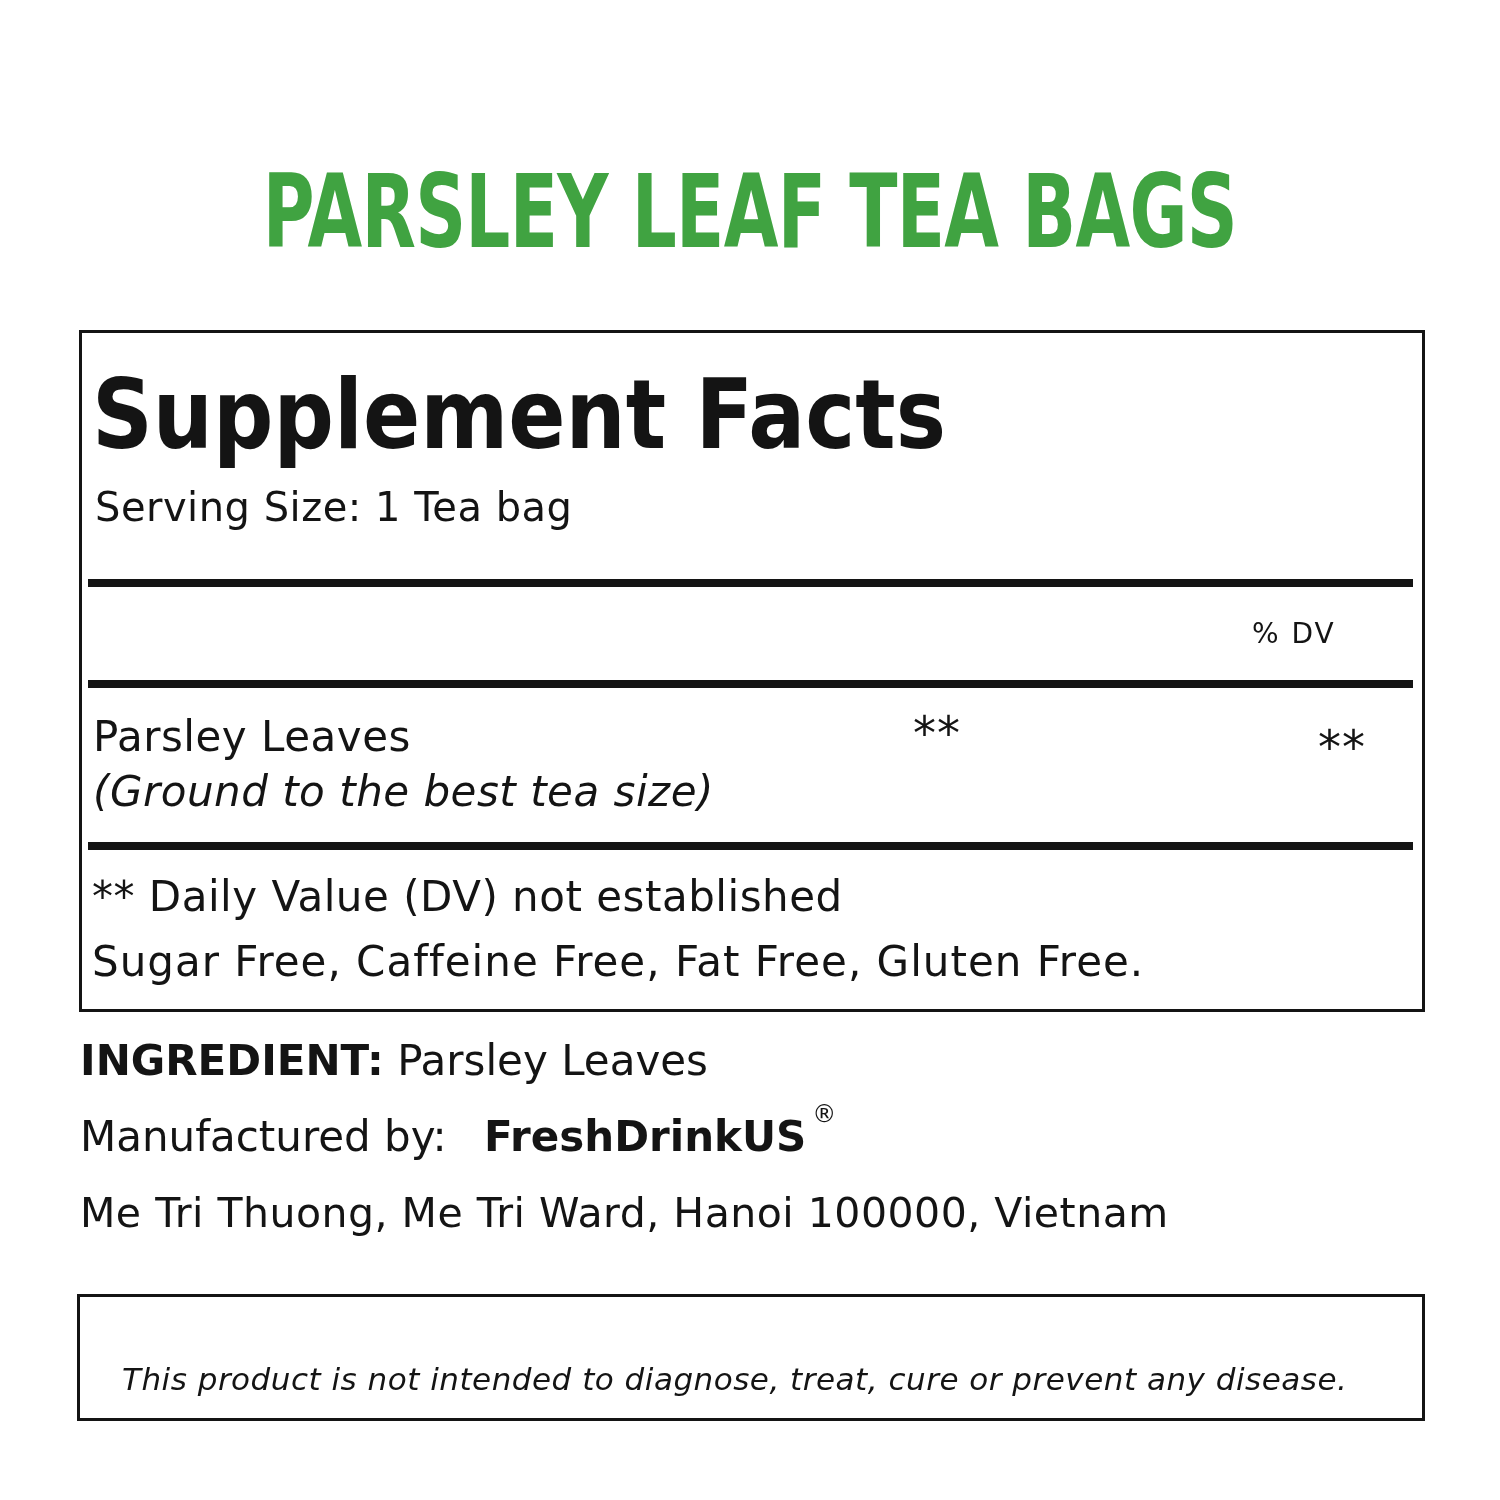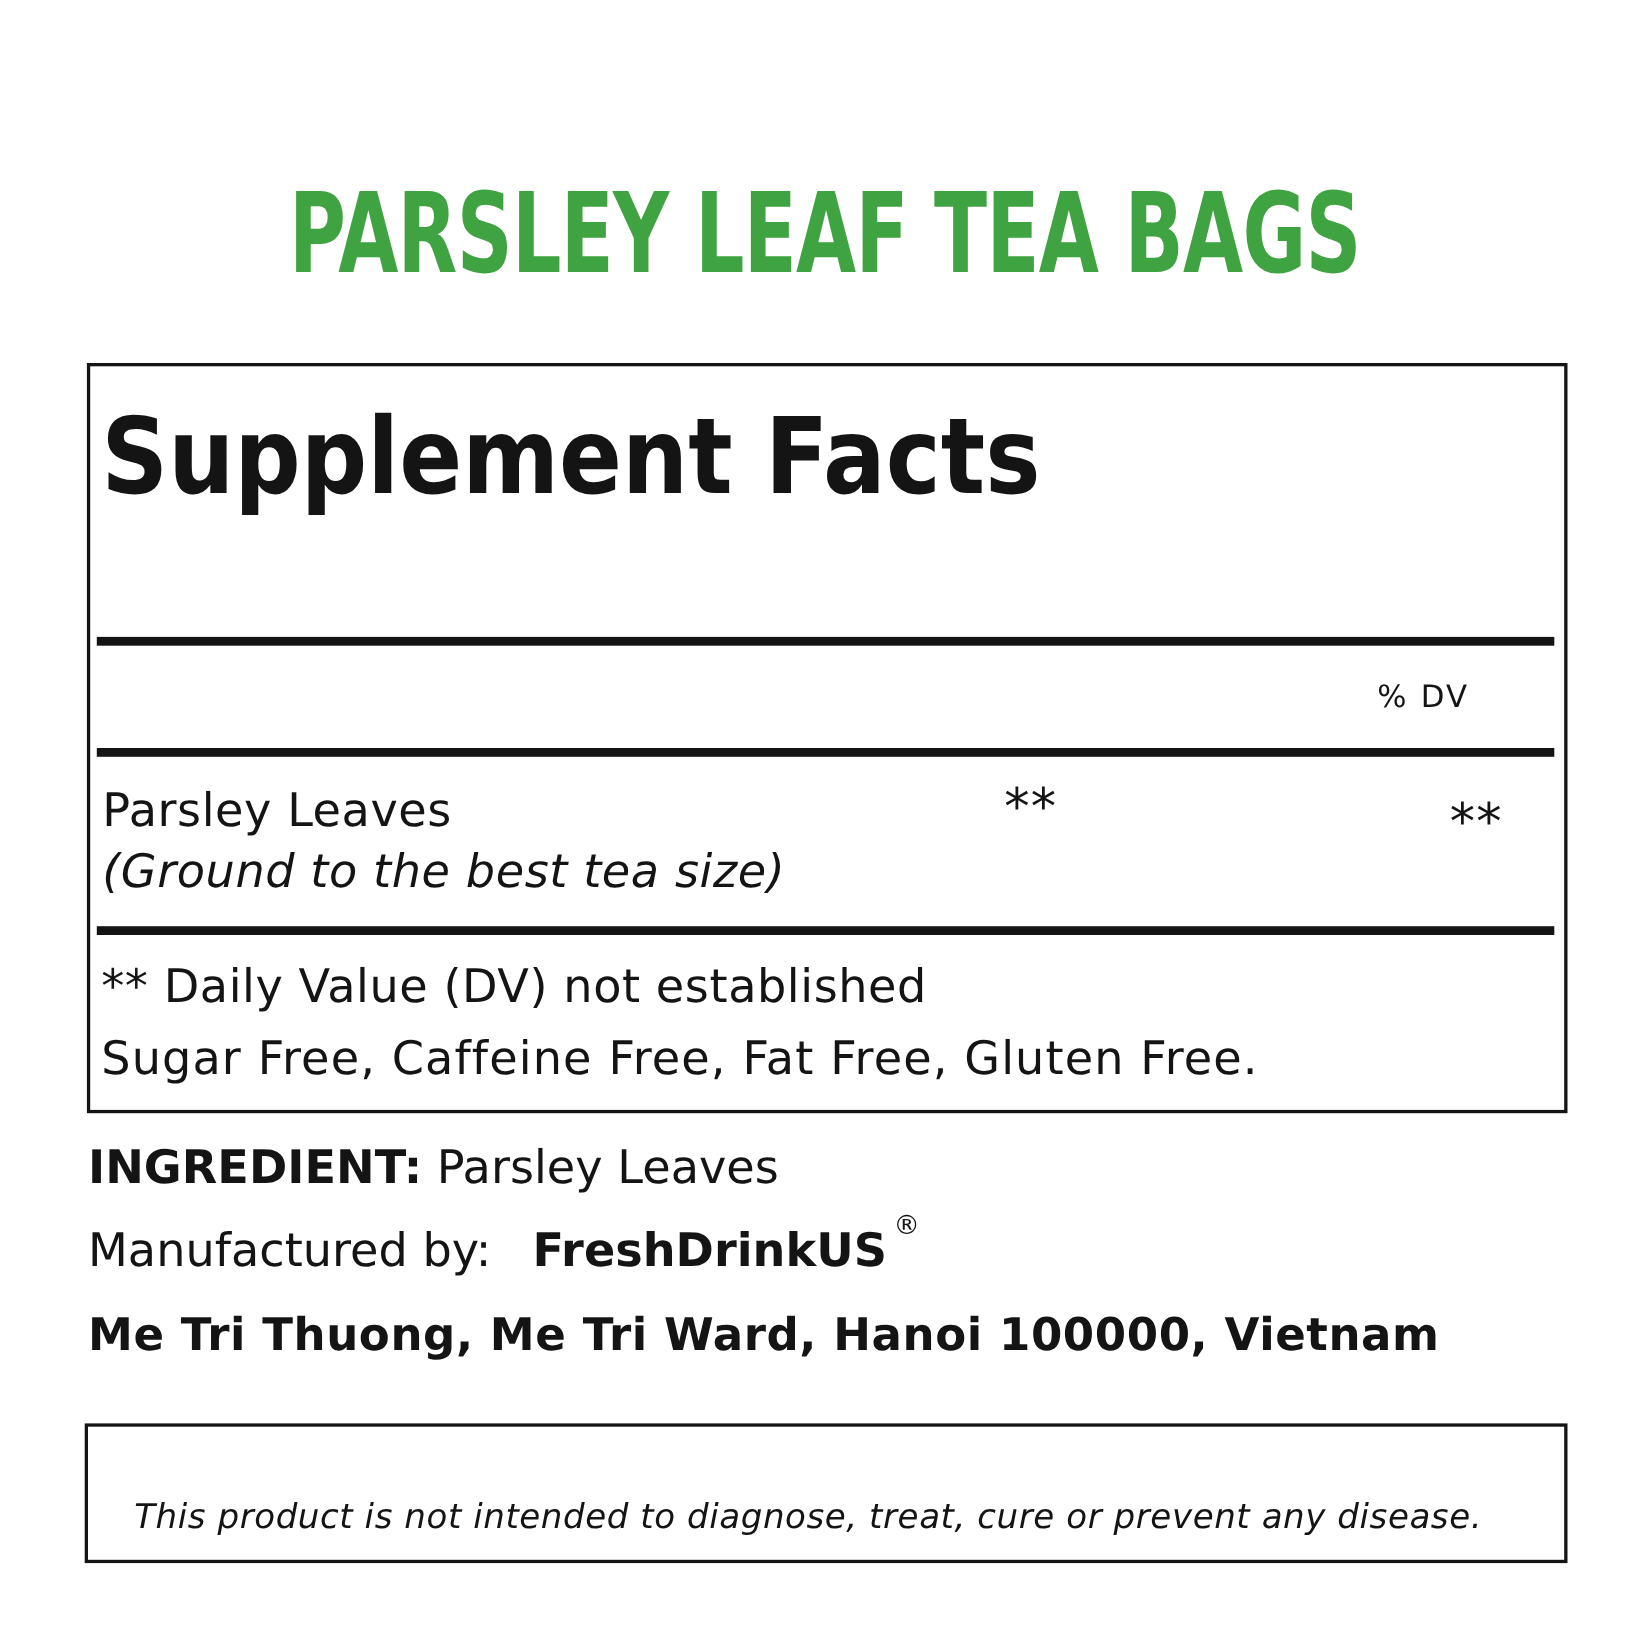"Serving Size: 1 Tea bag" div.abs { html: none -> <div>Serving Size: 1 Tea bag</div> }
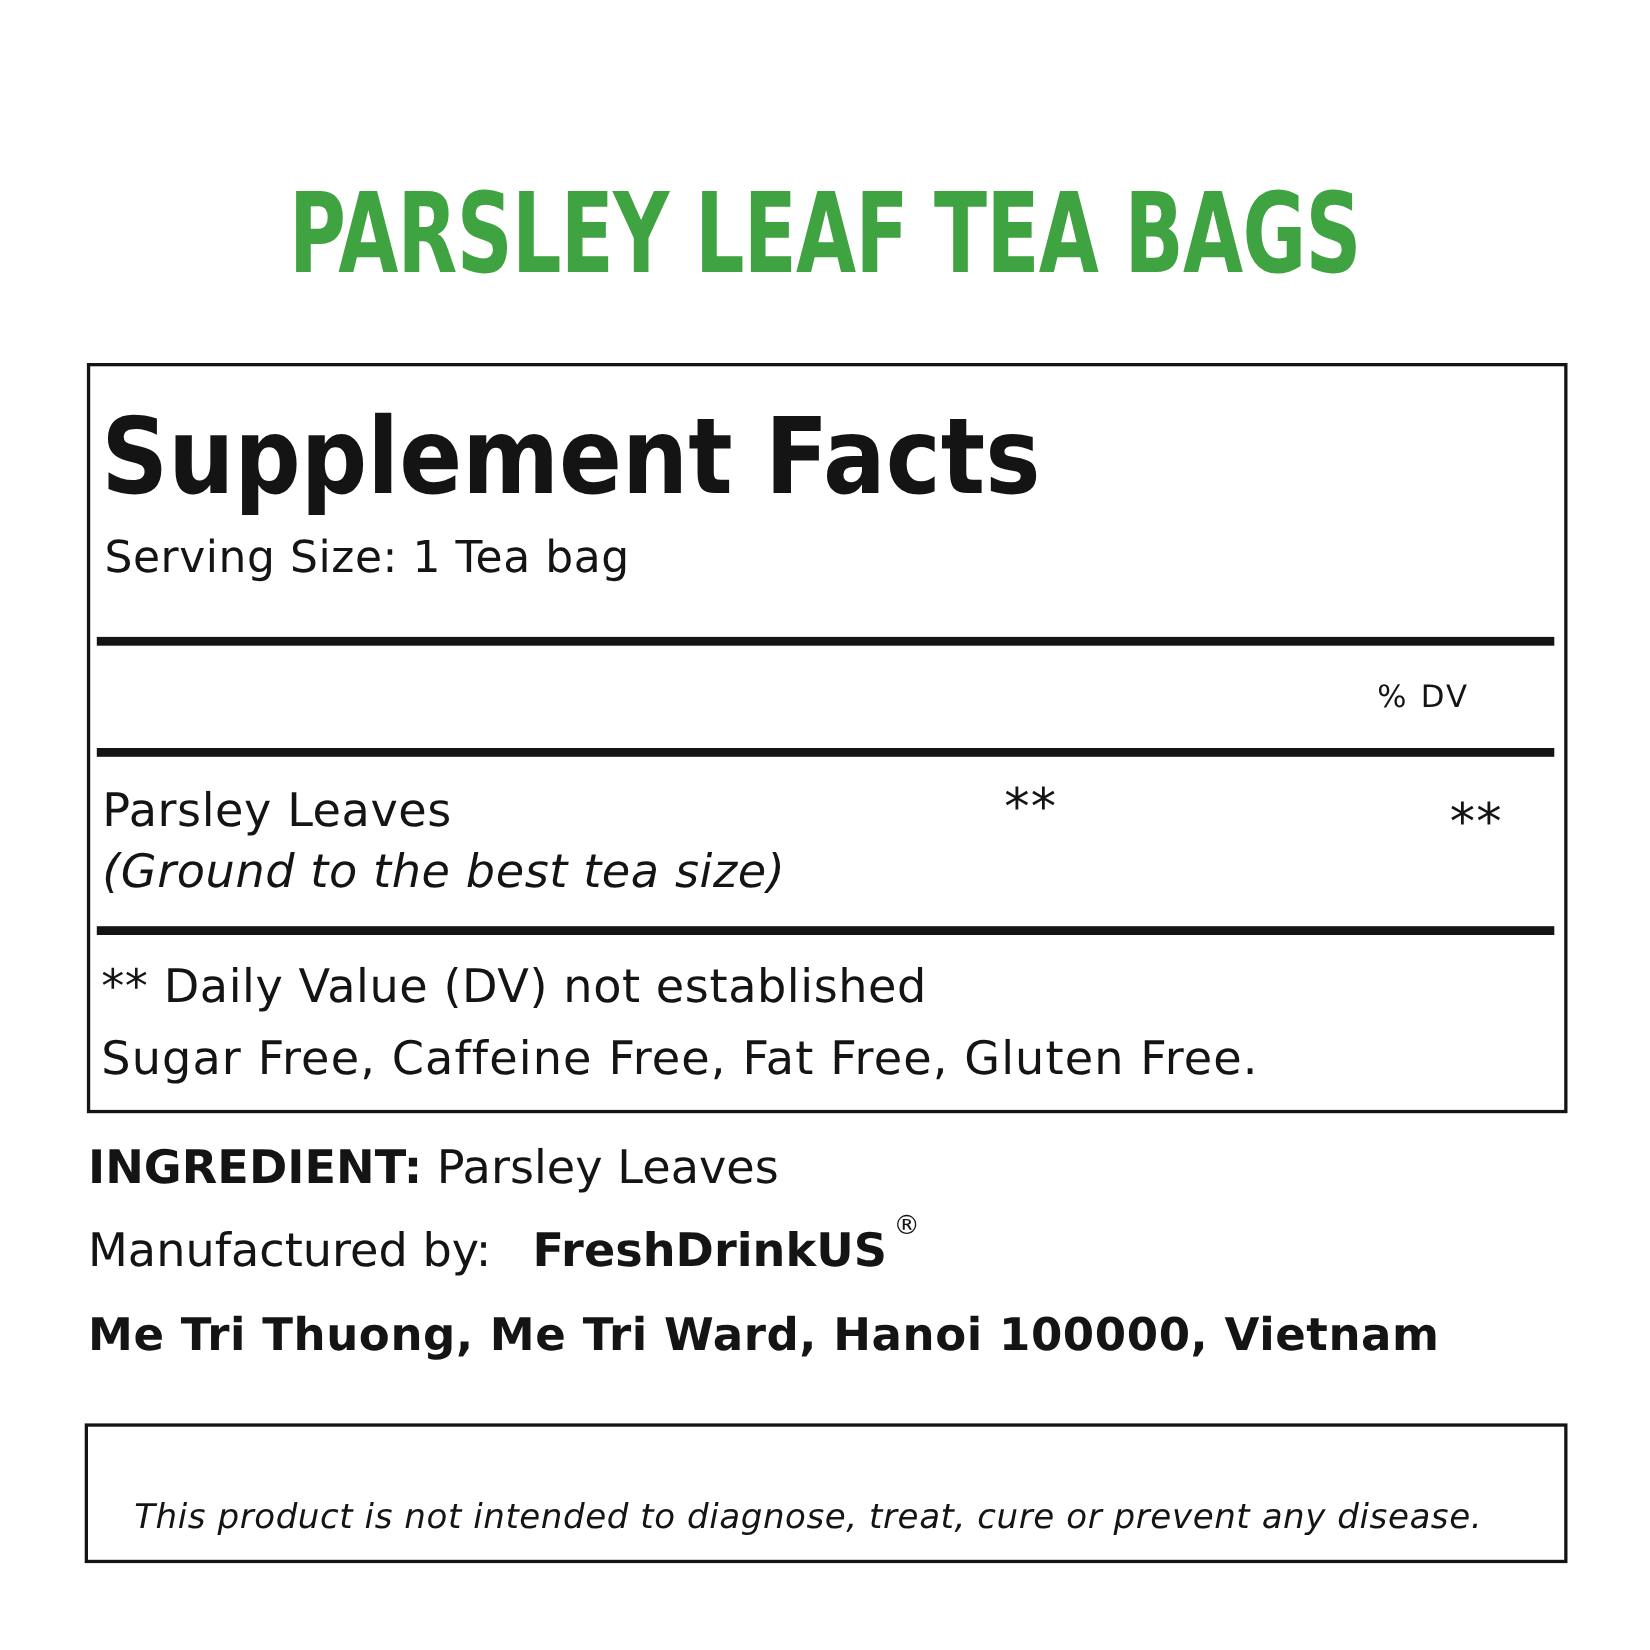"Me Tri Thuong, Me Tri" .address { font-weight: 700 -> 400 }
